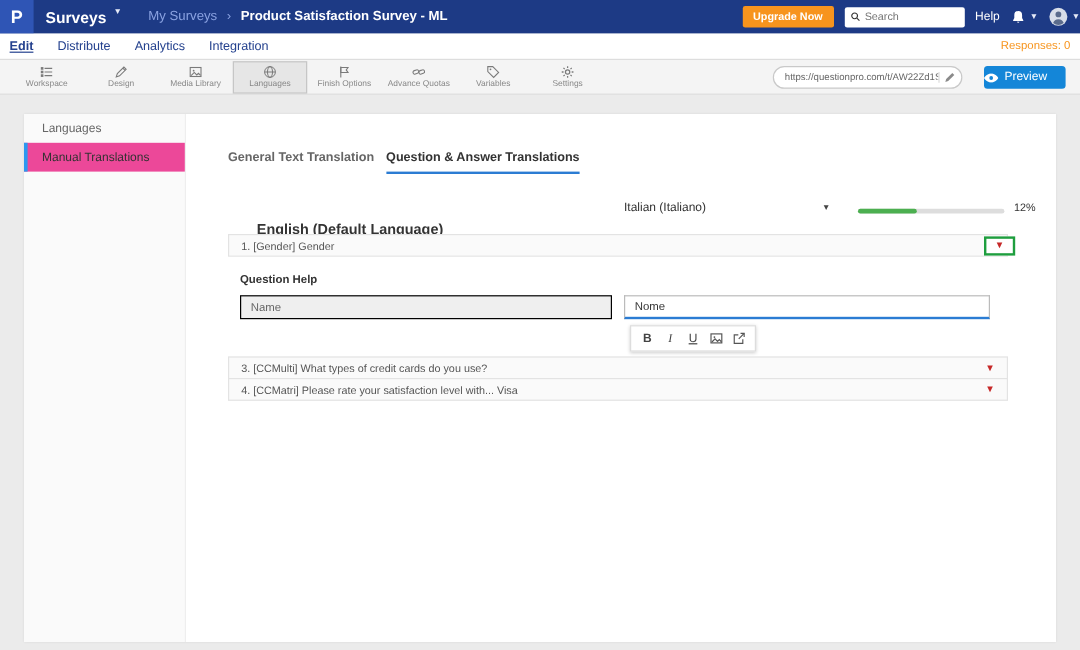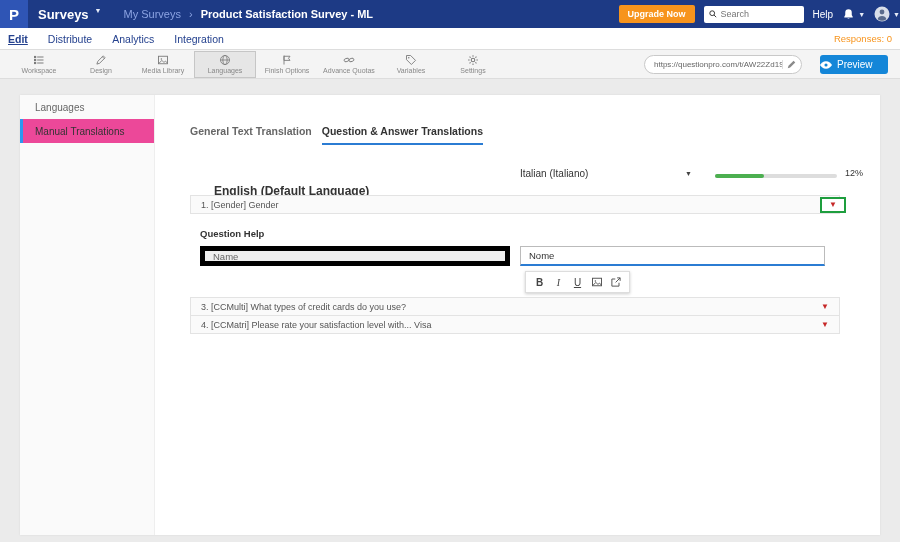"Name" .src-input { border: 5px solid #000000 -> 1px solid #000000 }
